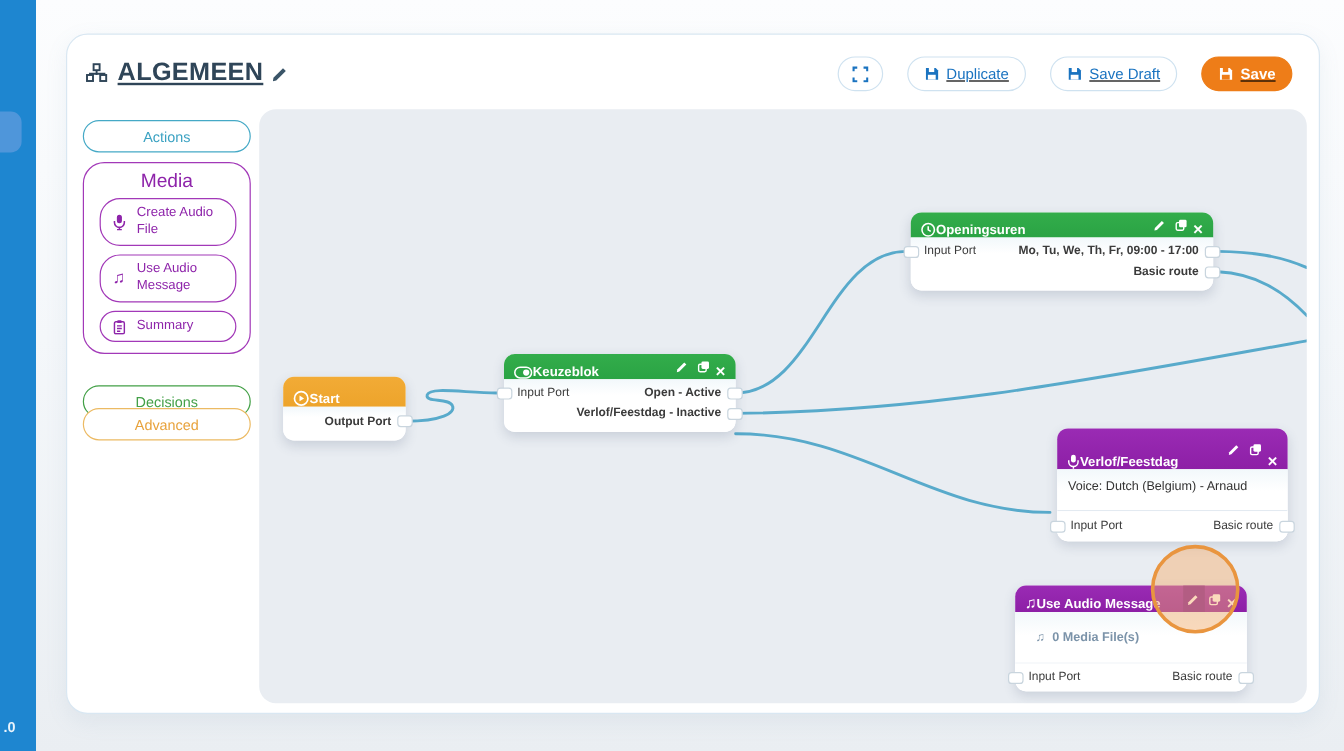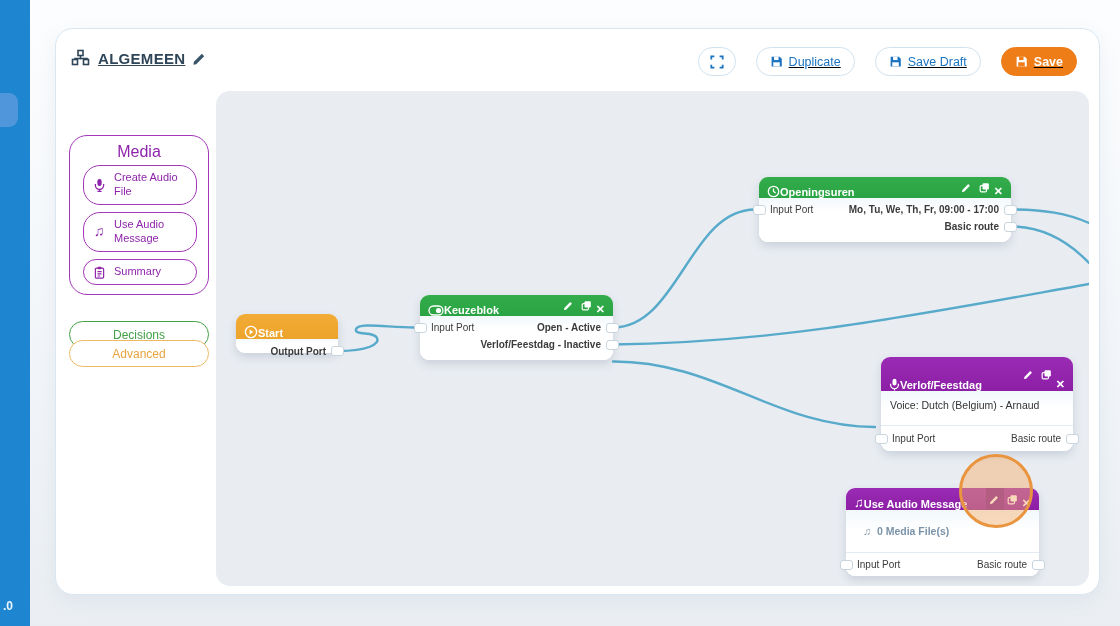"ALGEMEEN" .page-title { font-size: 15px -> 21px }
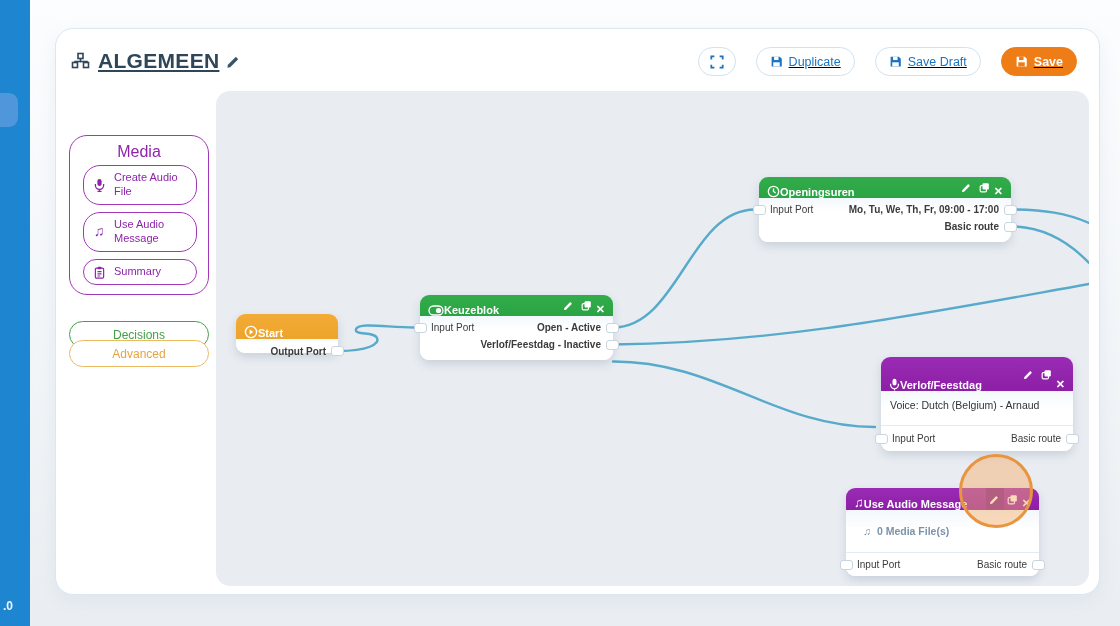"Actions" div.pill { html: none -> <div> <span>Actions</span> </div> }
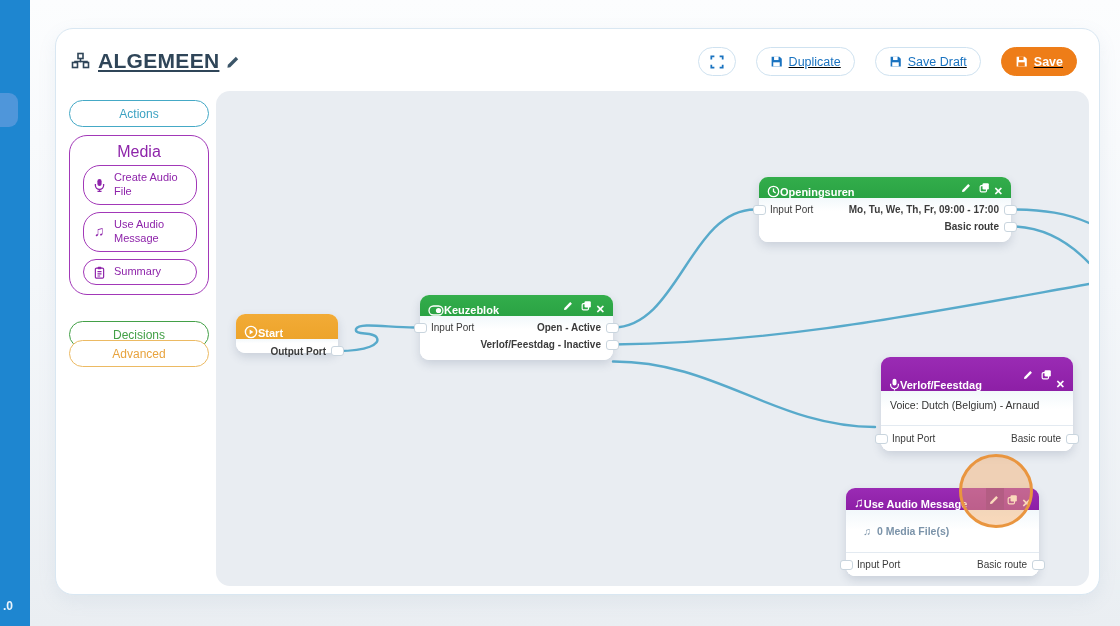"Output Port" div.nbody { height: 14px -> 28px }
